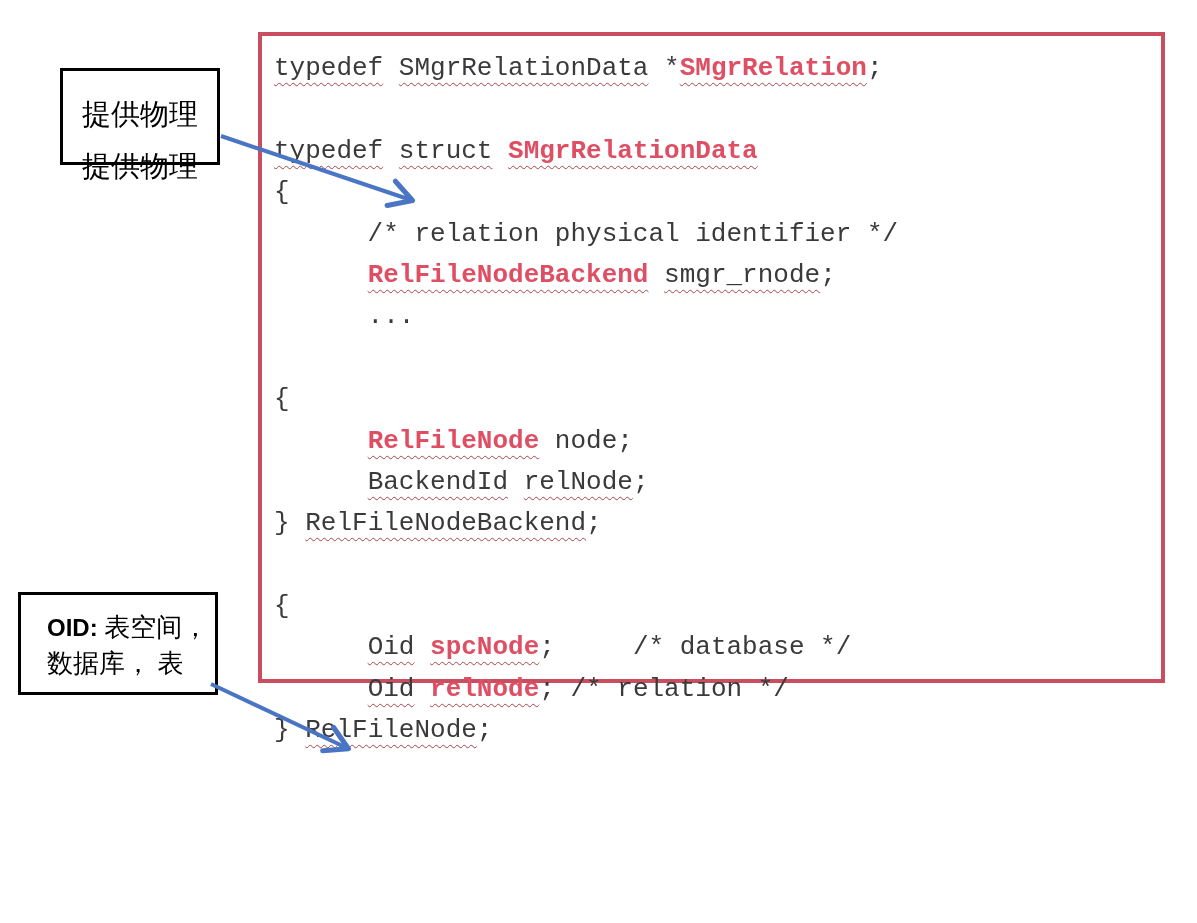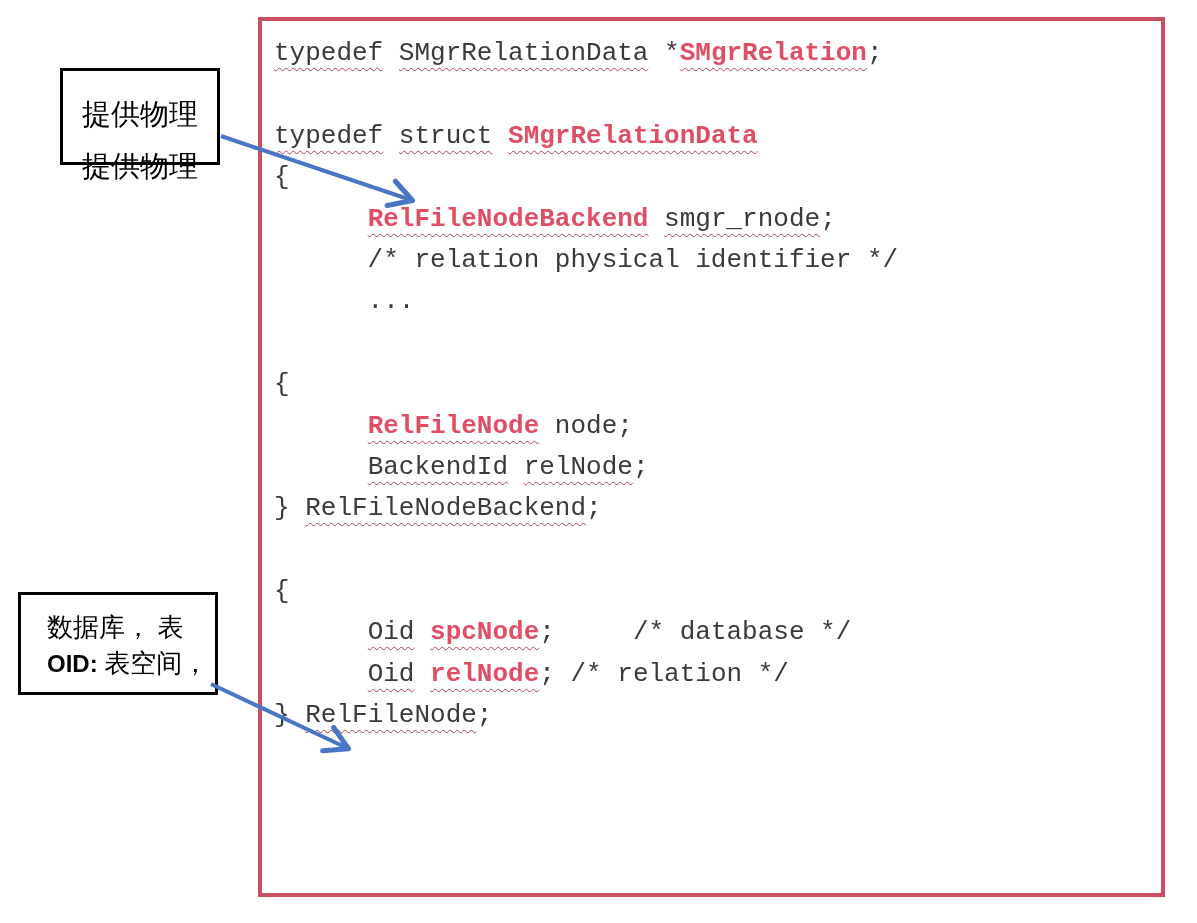"typedef SMgrRelationData *SMgrRelation;" .code-box { height: 880px -> 651px; top: 17px -> 32px }
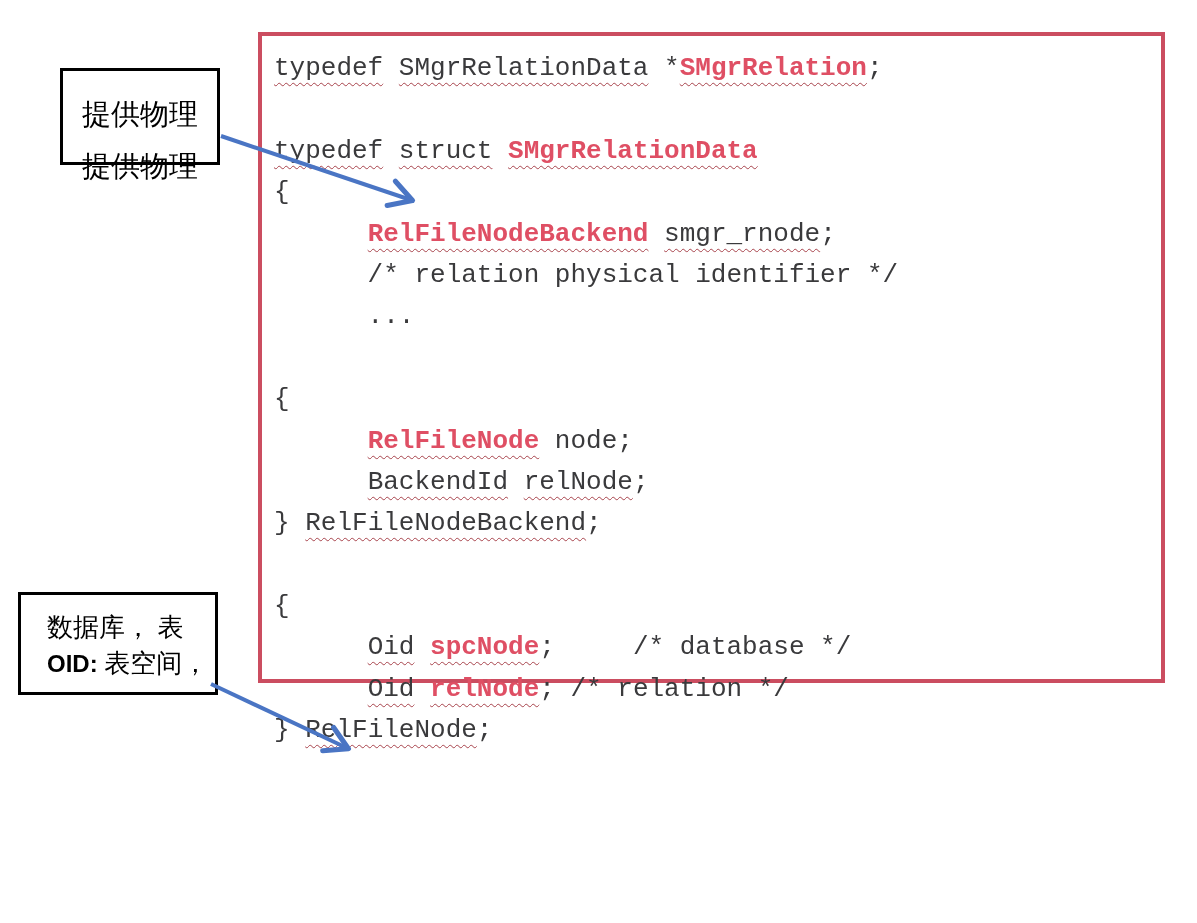"RelFileNodeBackend smgr_rnode;" div.code-line { order: before "/* relation physical identifier */" -> after "/* relation physical identifier */" }
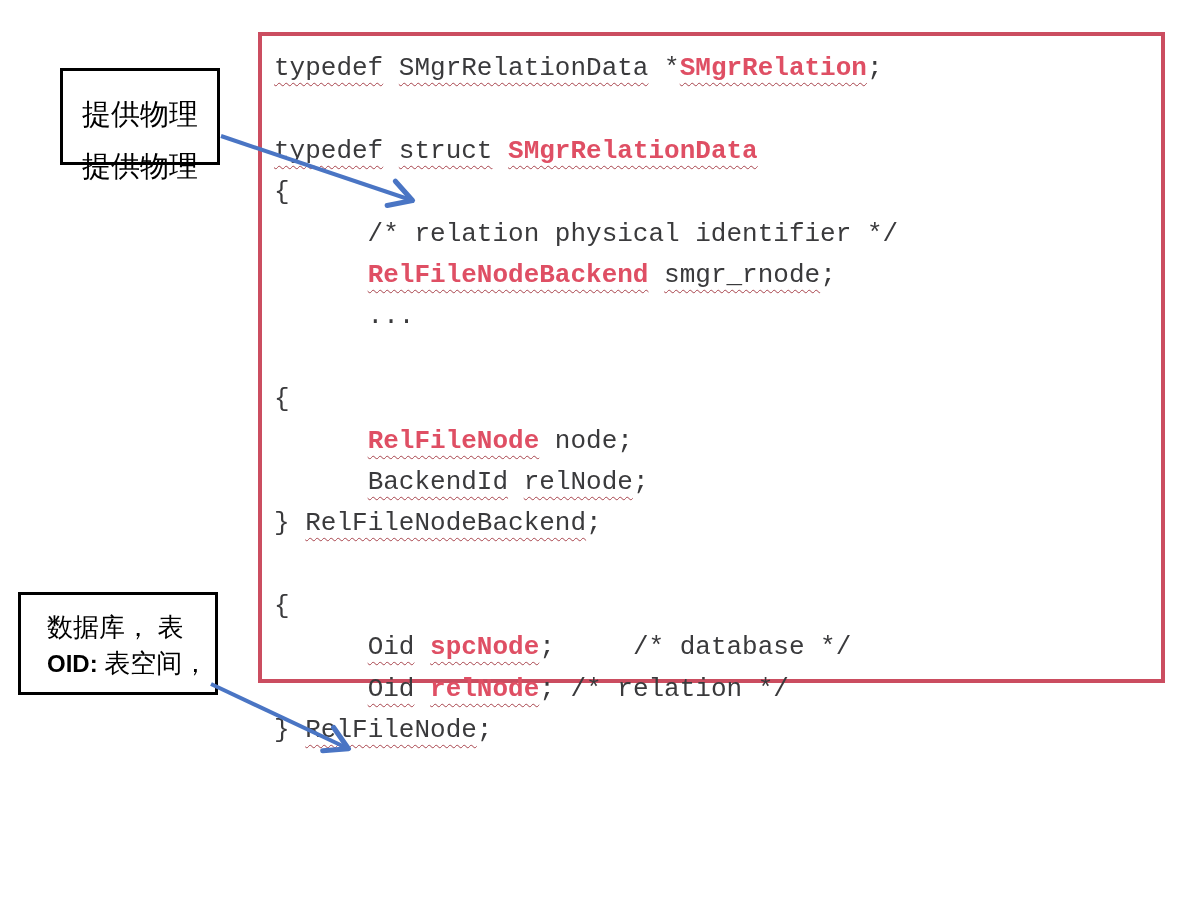"数据库， 表" div.note-line { order: before "OID: 表空间，" -> after "OID: 表空间，" }
